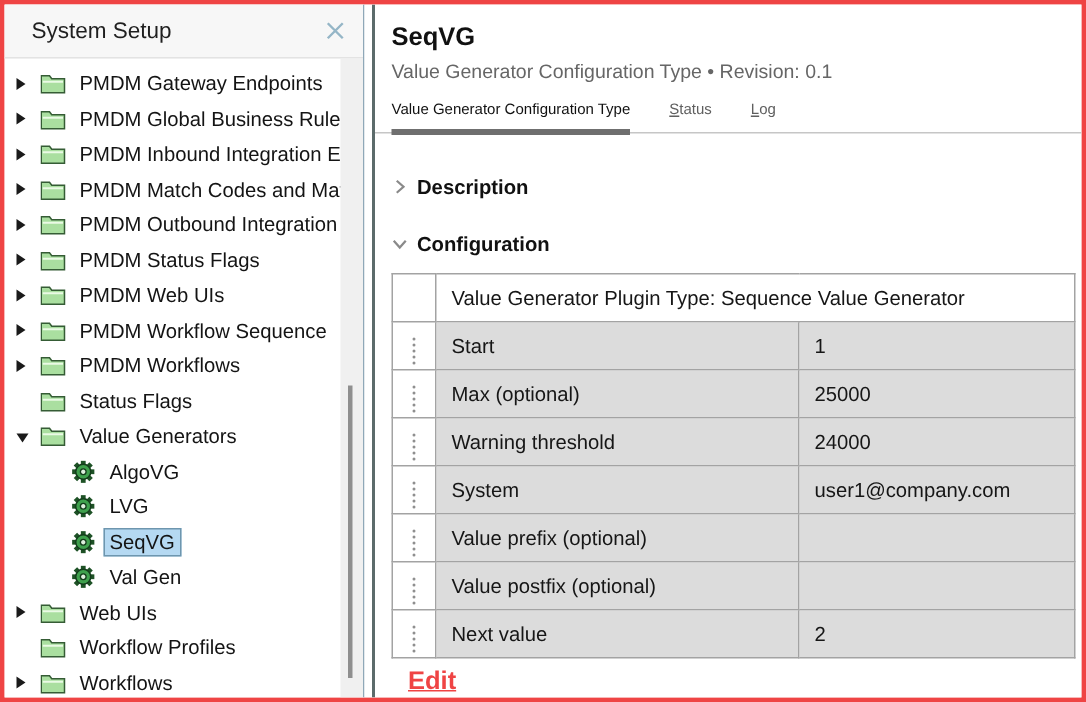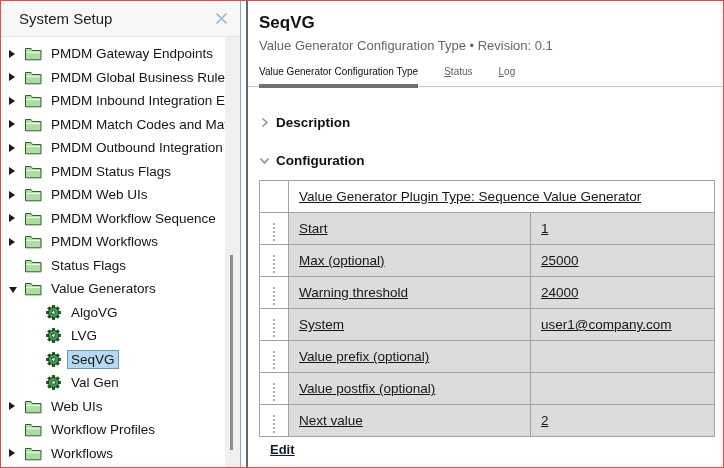"System Setup" .window { border: 1px solid #ef4444 -> 3px solid #ef4444 }
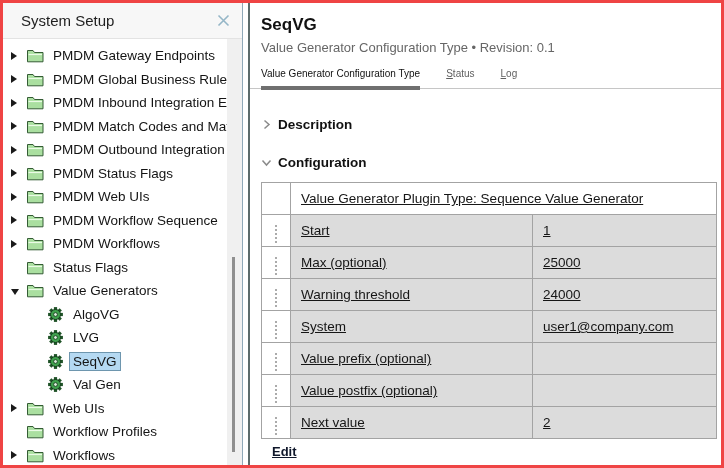"Value Generator Plugin Type: Sequence" table.cfg td { text-decoration: underline -> none }
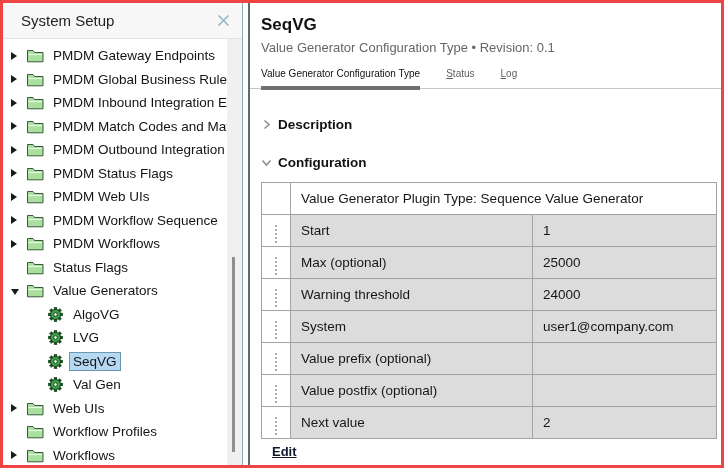"Edit" .edit-link { color: #0f172a -> #ef4444; font-size: 13px -> 17px }
